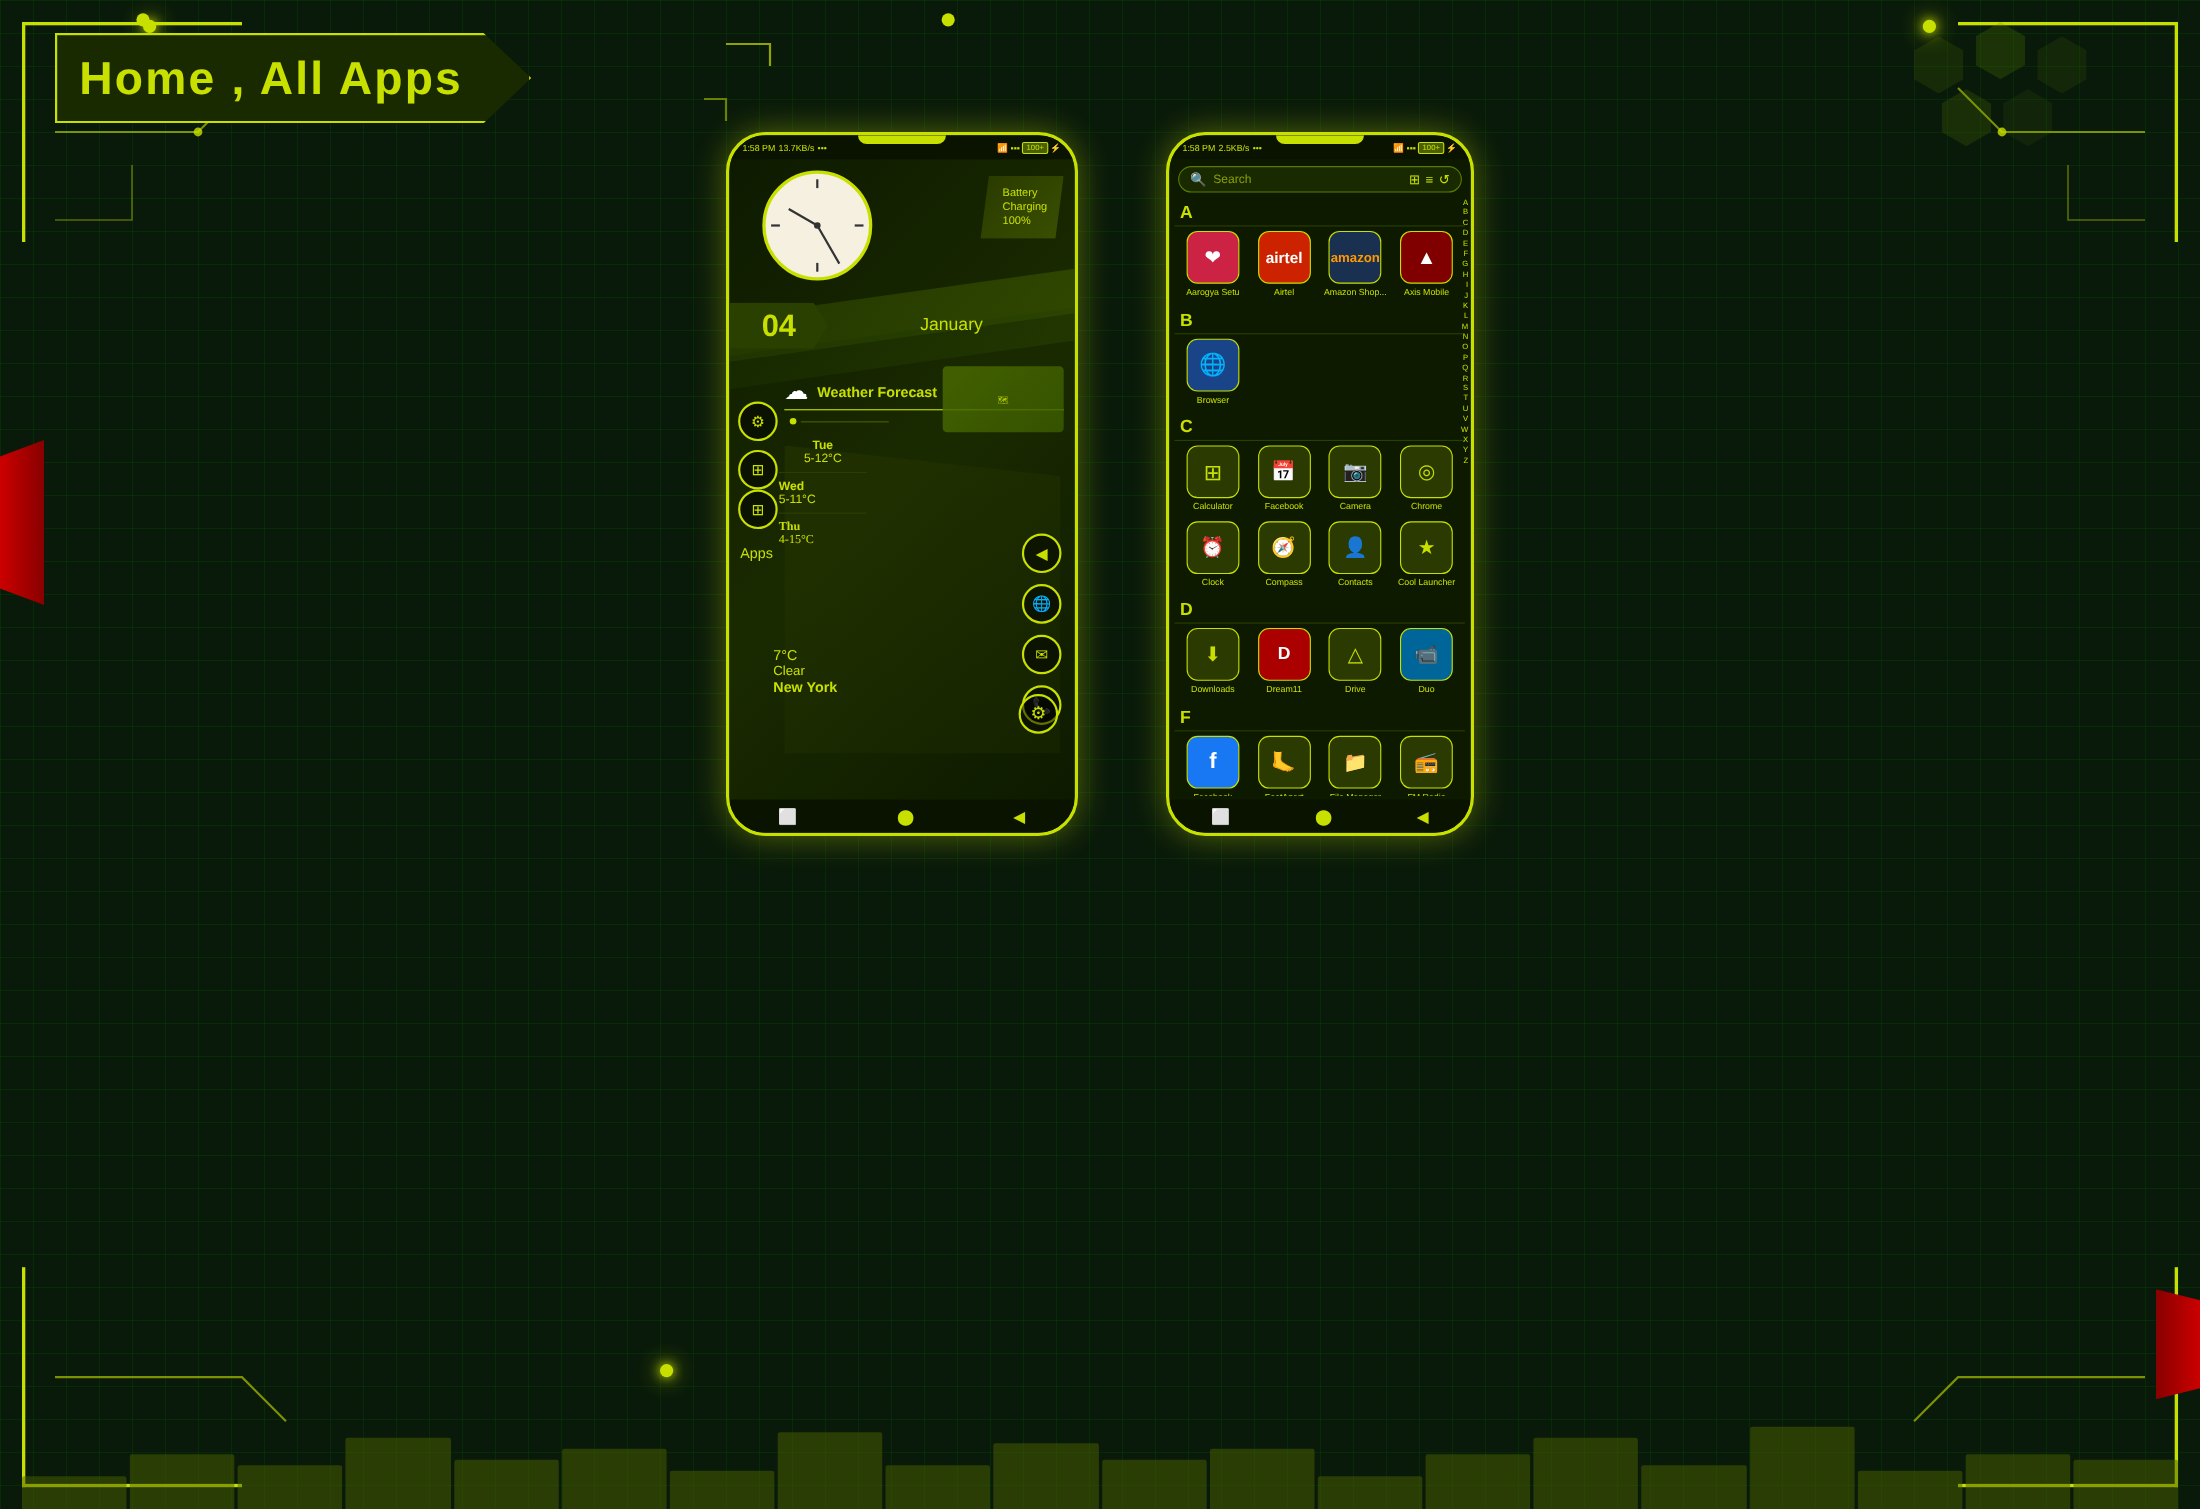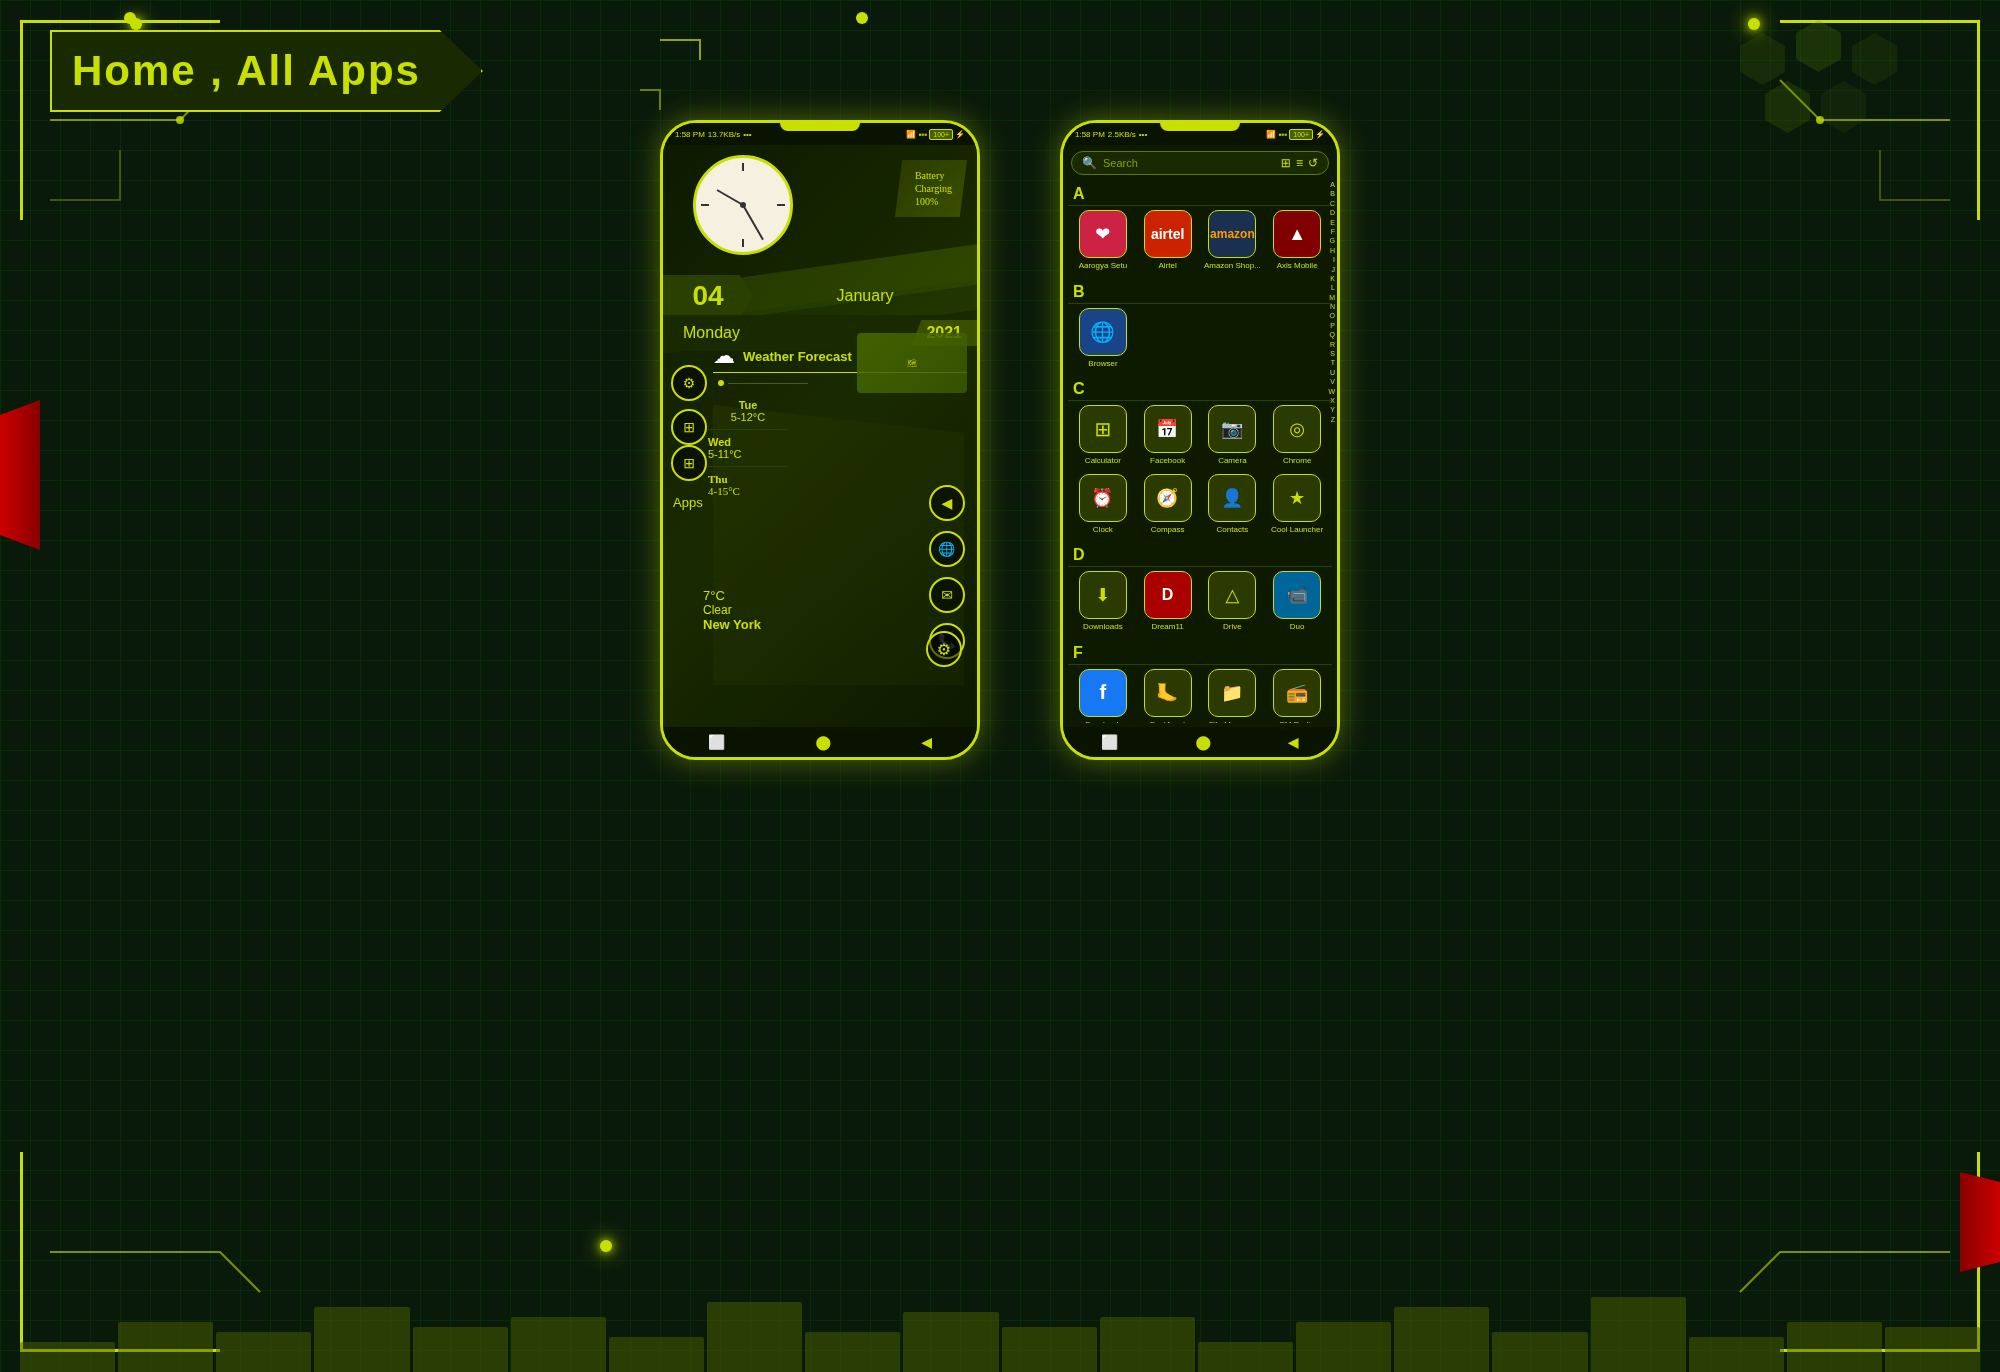"Battery" .battery-info div { font-family: Liberation Serif, serif -> none }
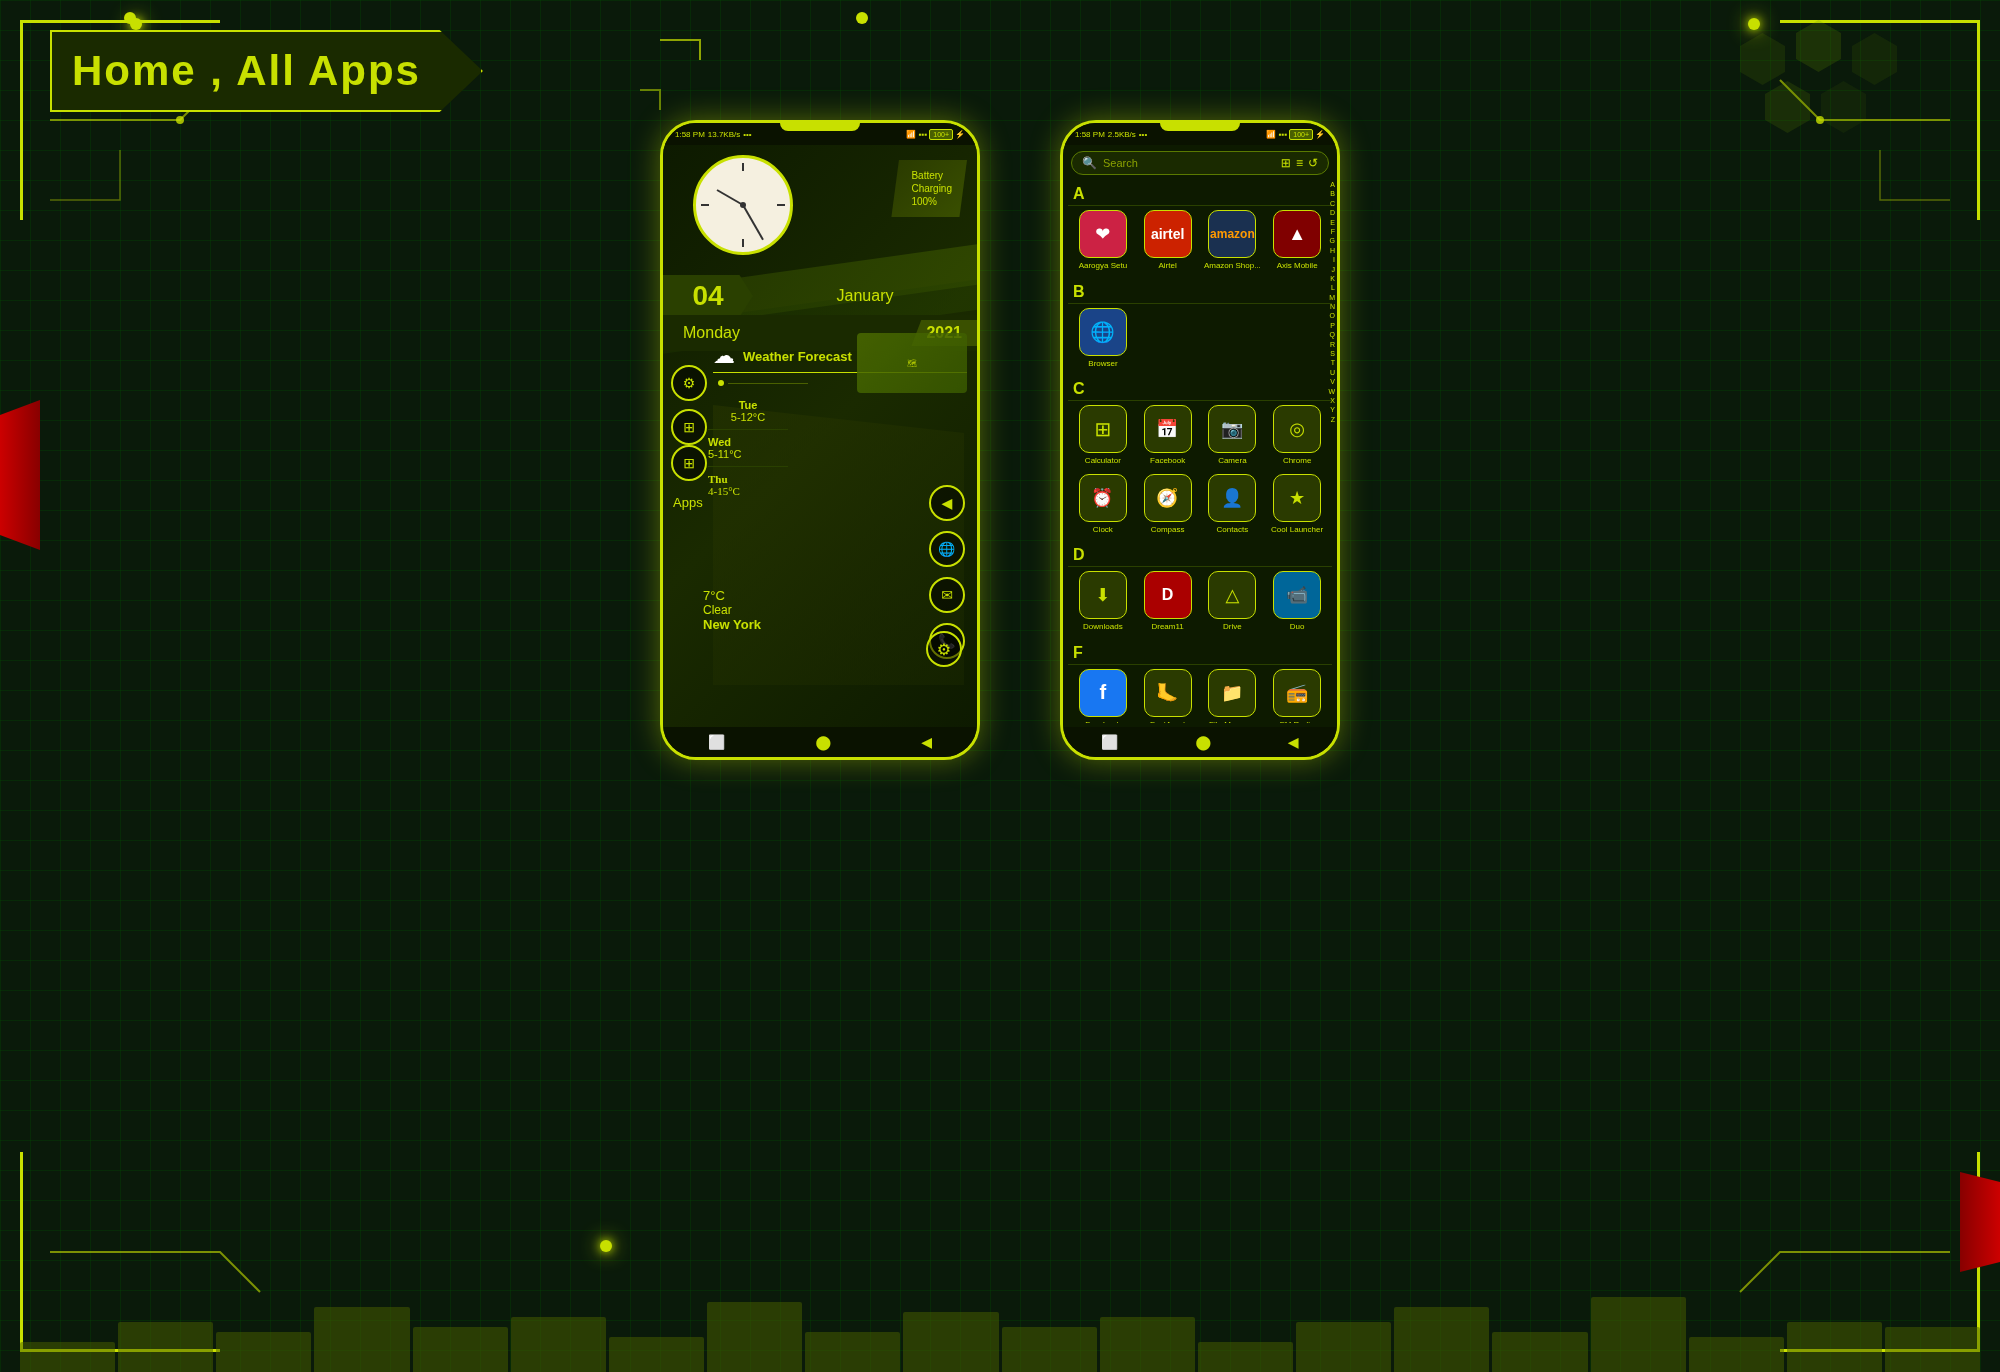"Monday" div.day-year-strip { html: <div> <div>Monday</div> <div>2021</div> </div> -> none }
